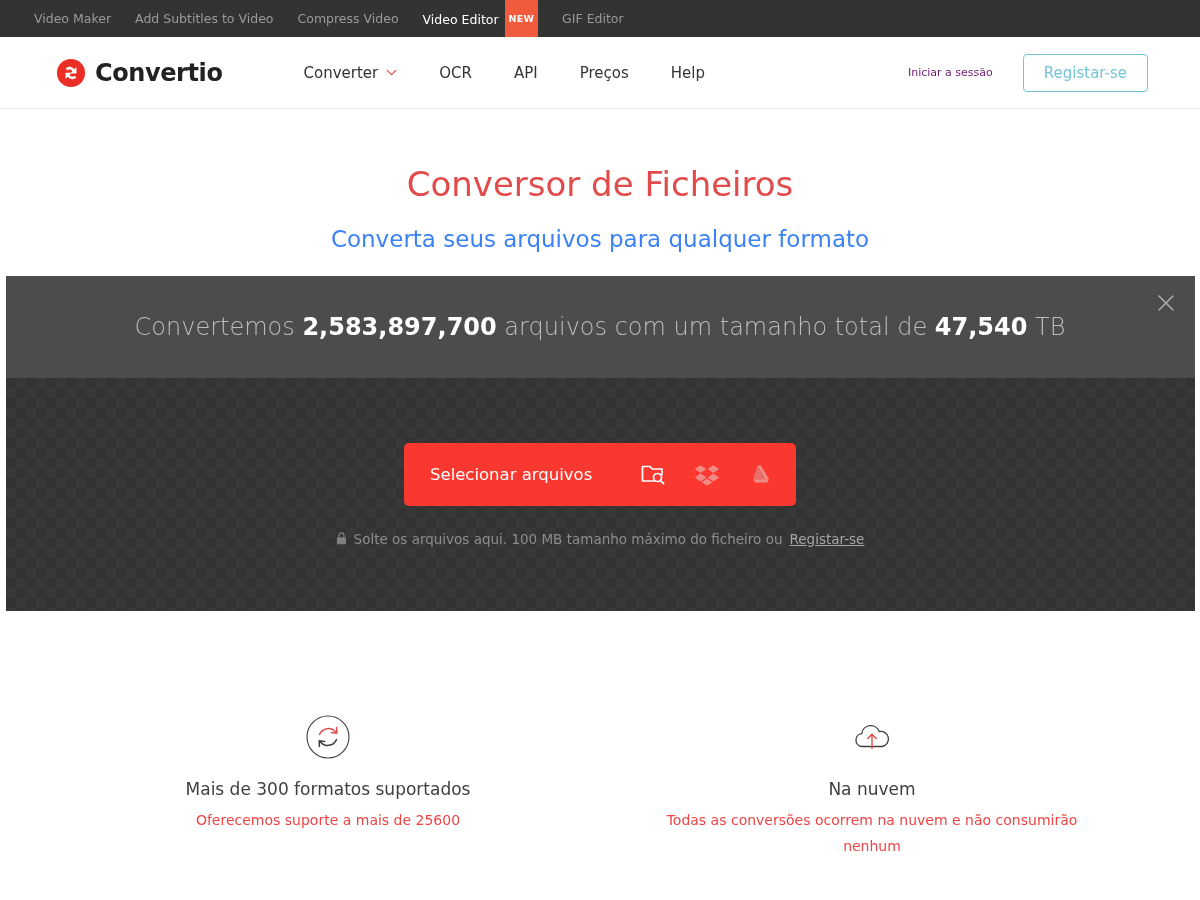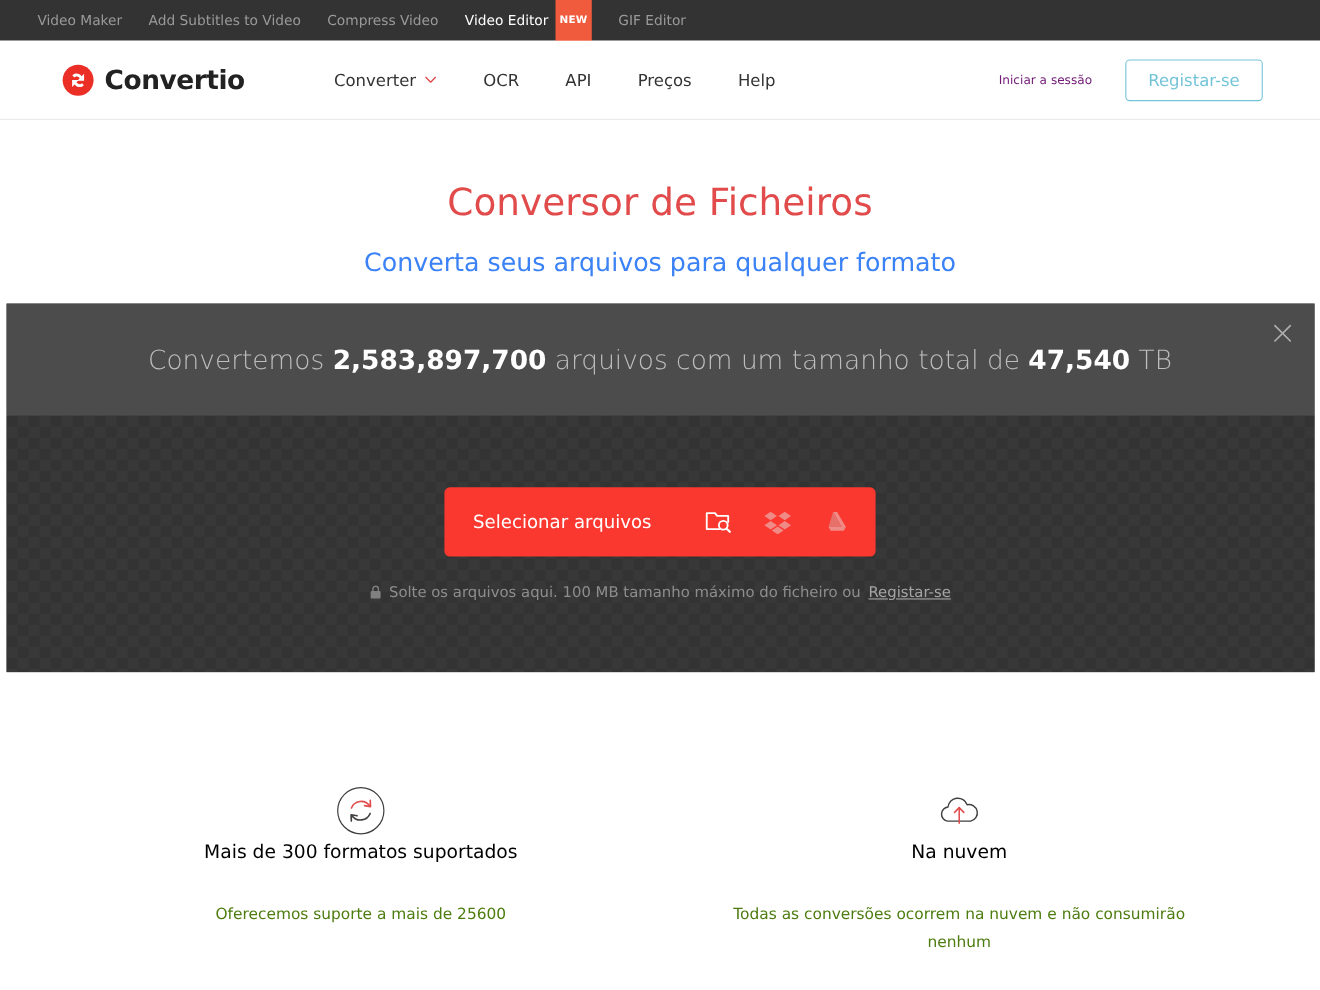"Mais de 300 formatos suportados" .feature-title { color: #000000 -> #404040; margin-top: 2px -> 16px }
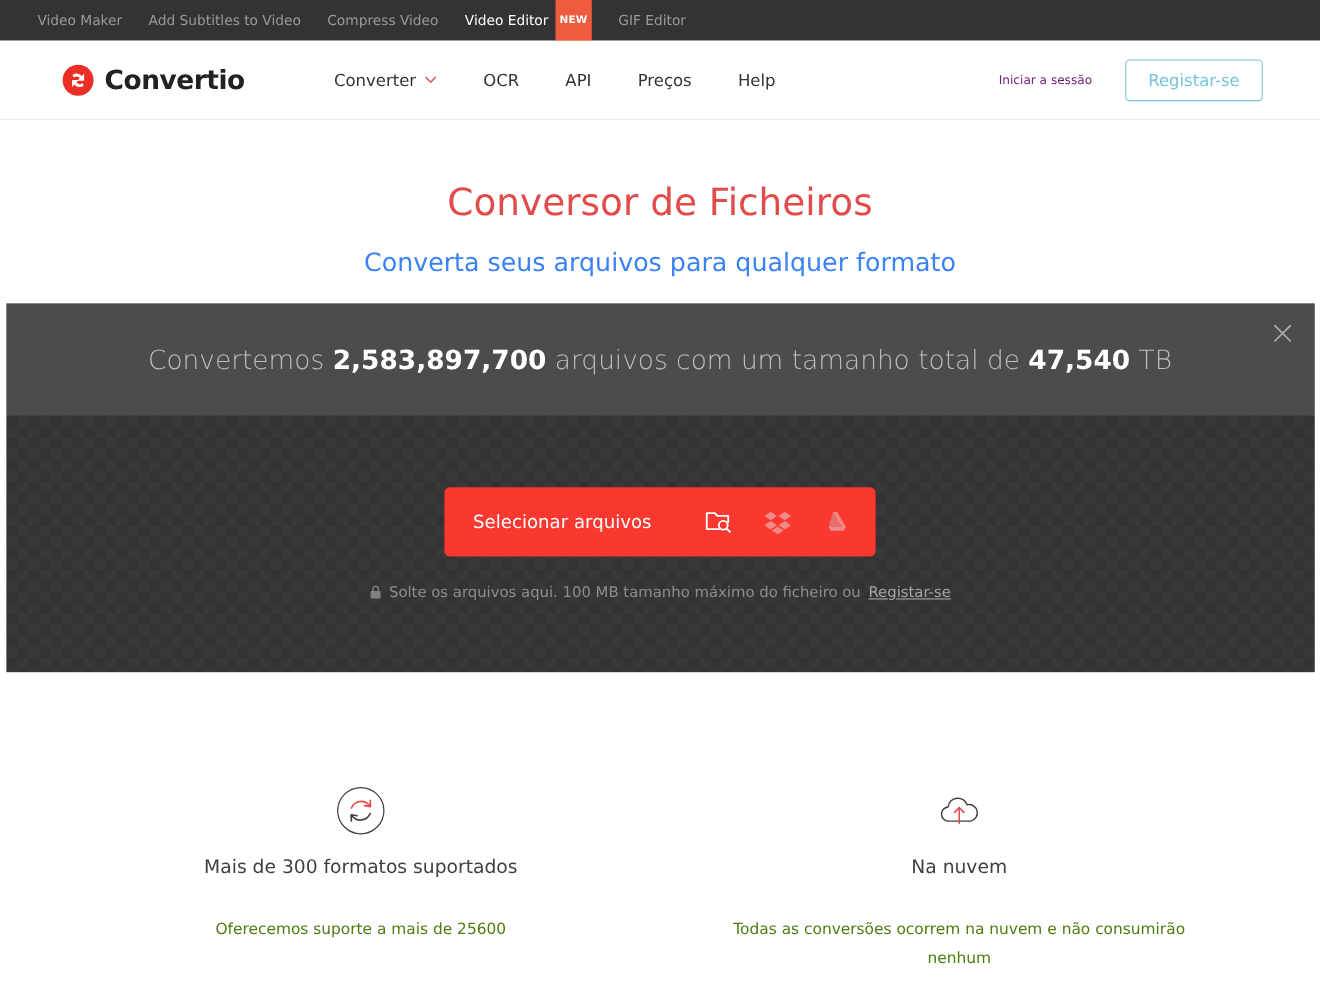"Oferecemos suporte a mais de" .feature-desc { color: #4d7c0f -> #ef4444; margin-top: 30px -> 5px }
